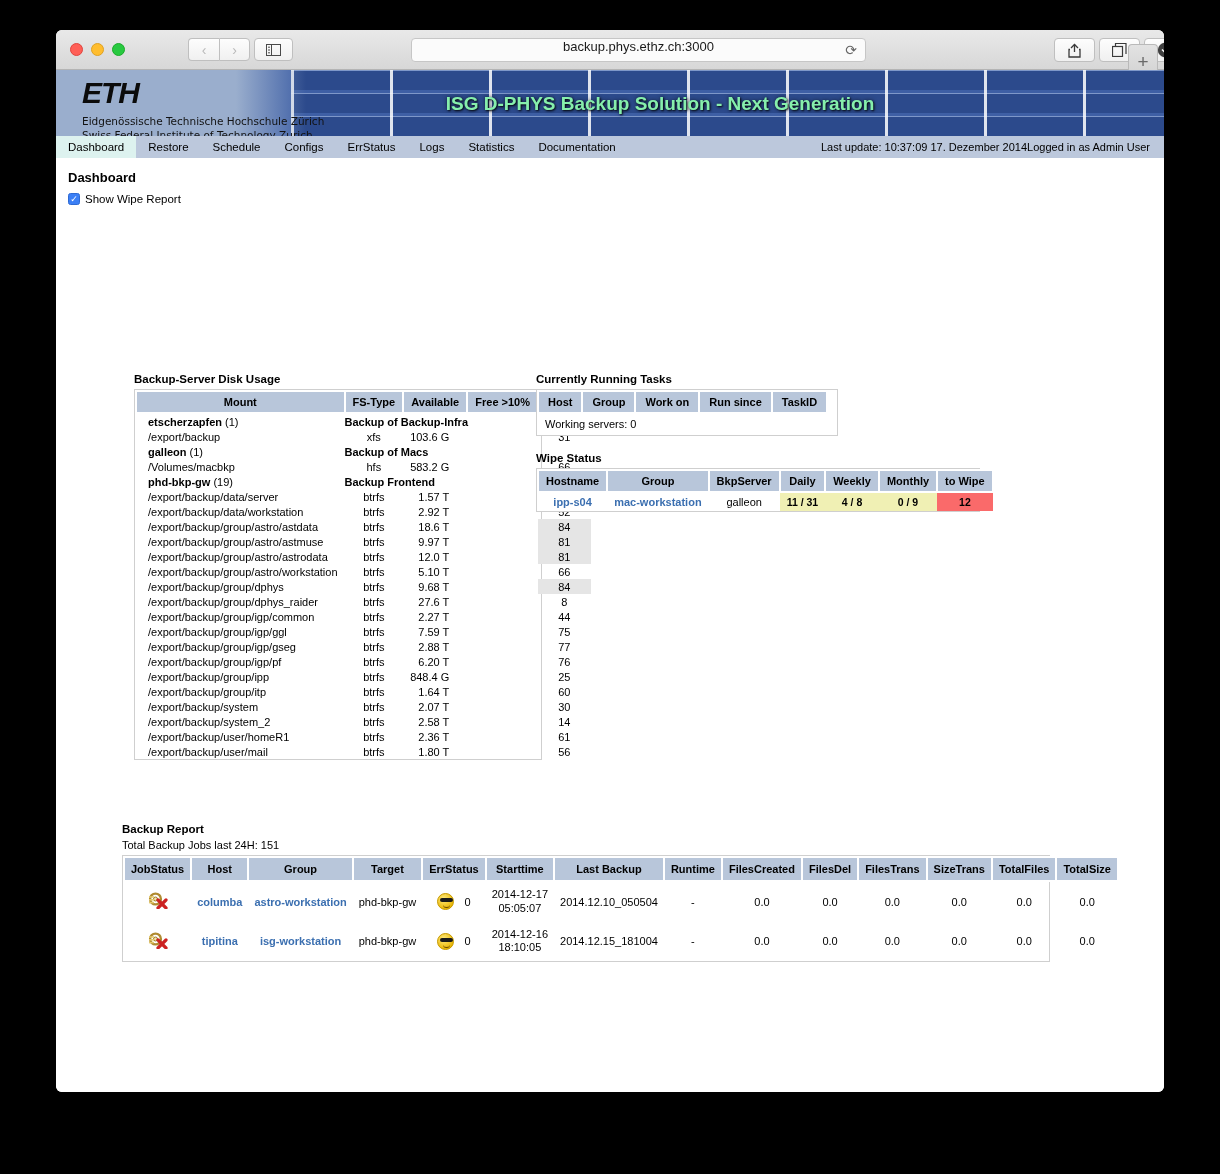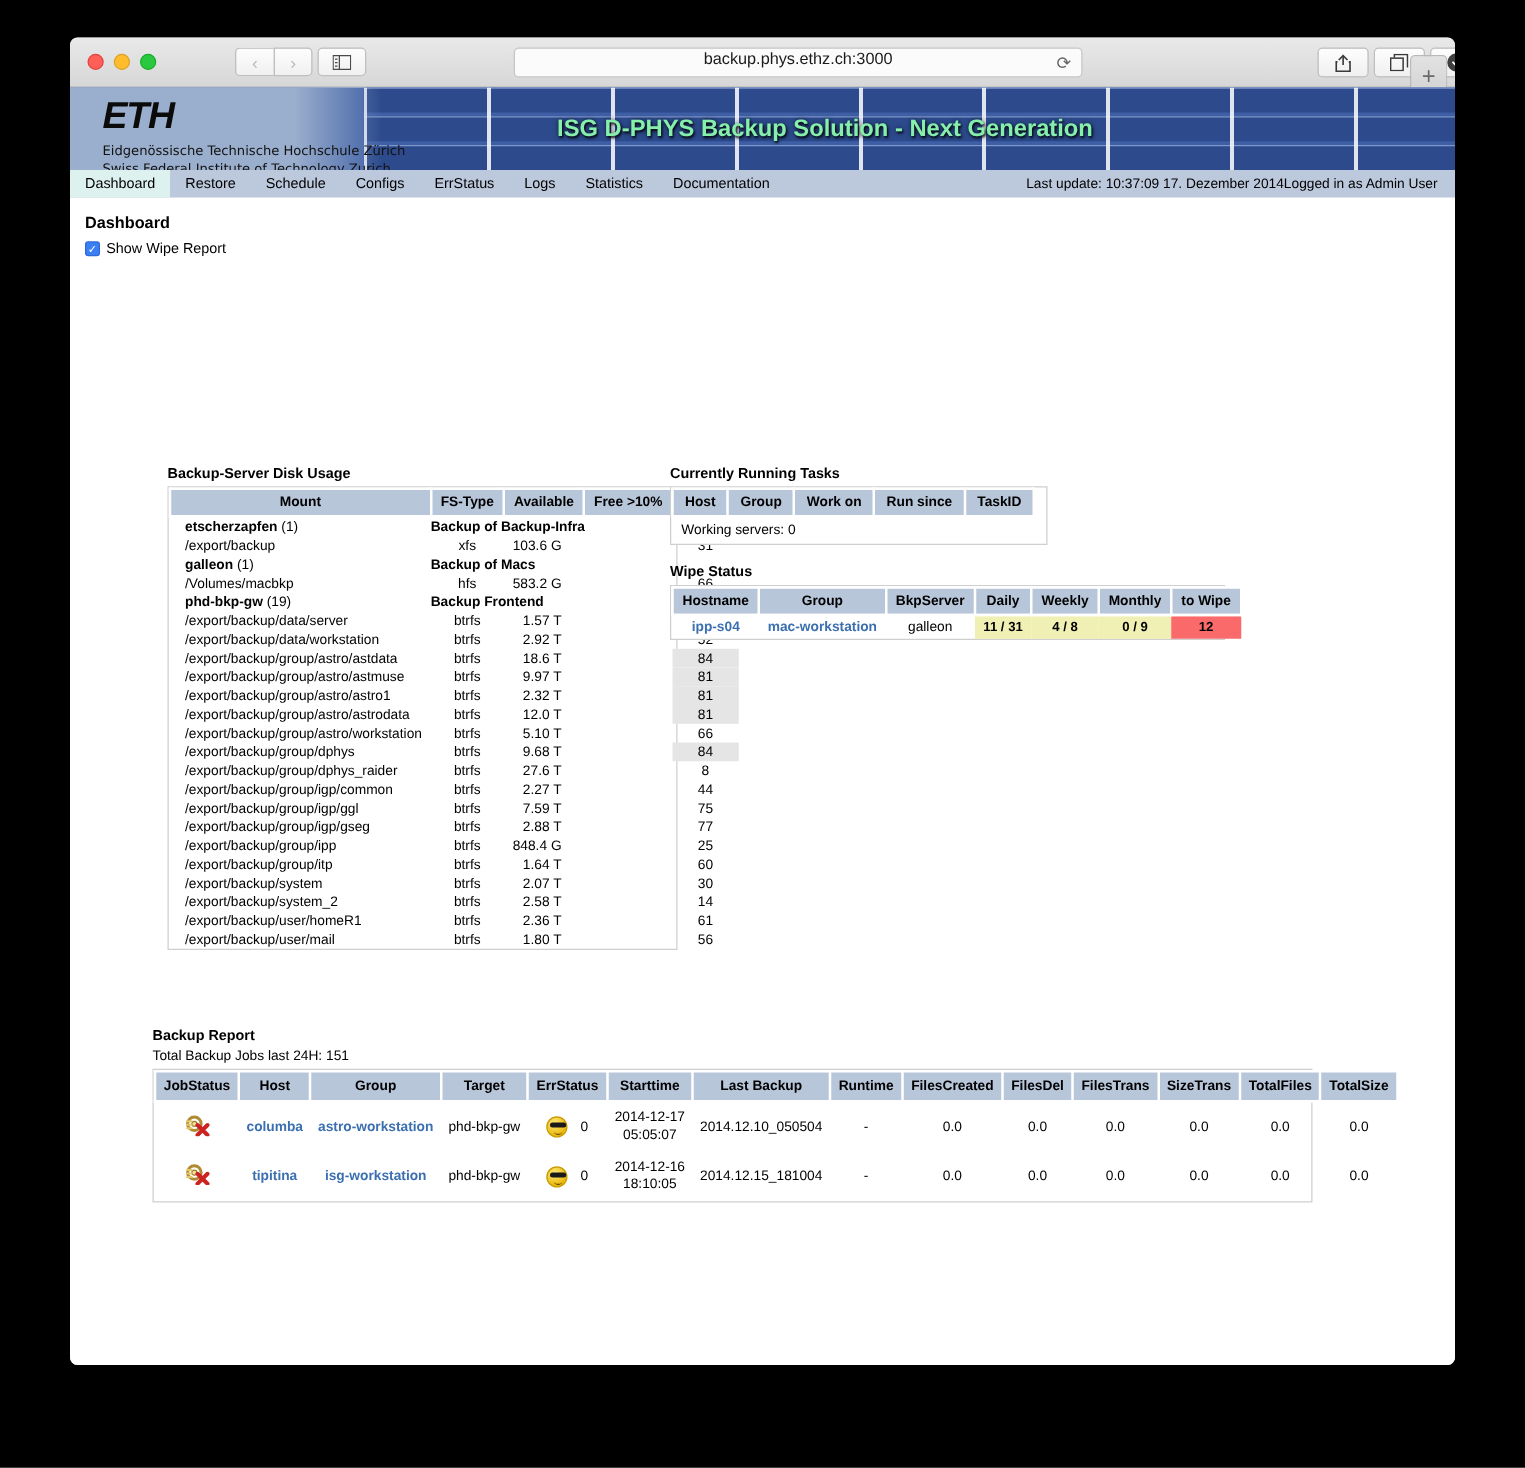"/export/backup/group/astro/astro1" tr { html: <tr> <td>/export/backup/group/astro/astro1</td> <td>btrfs</td> <td>2.32 T</td> <td></td> <td>81</td> </tr> -> none }
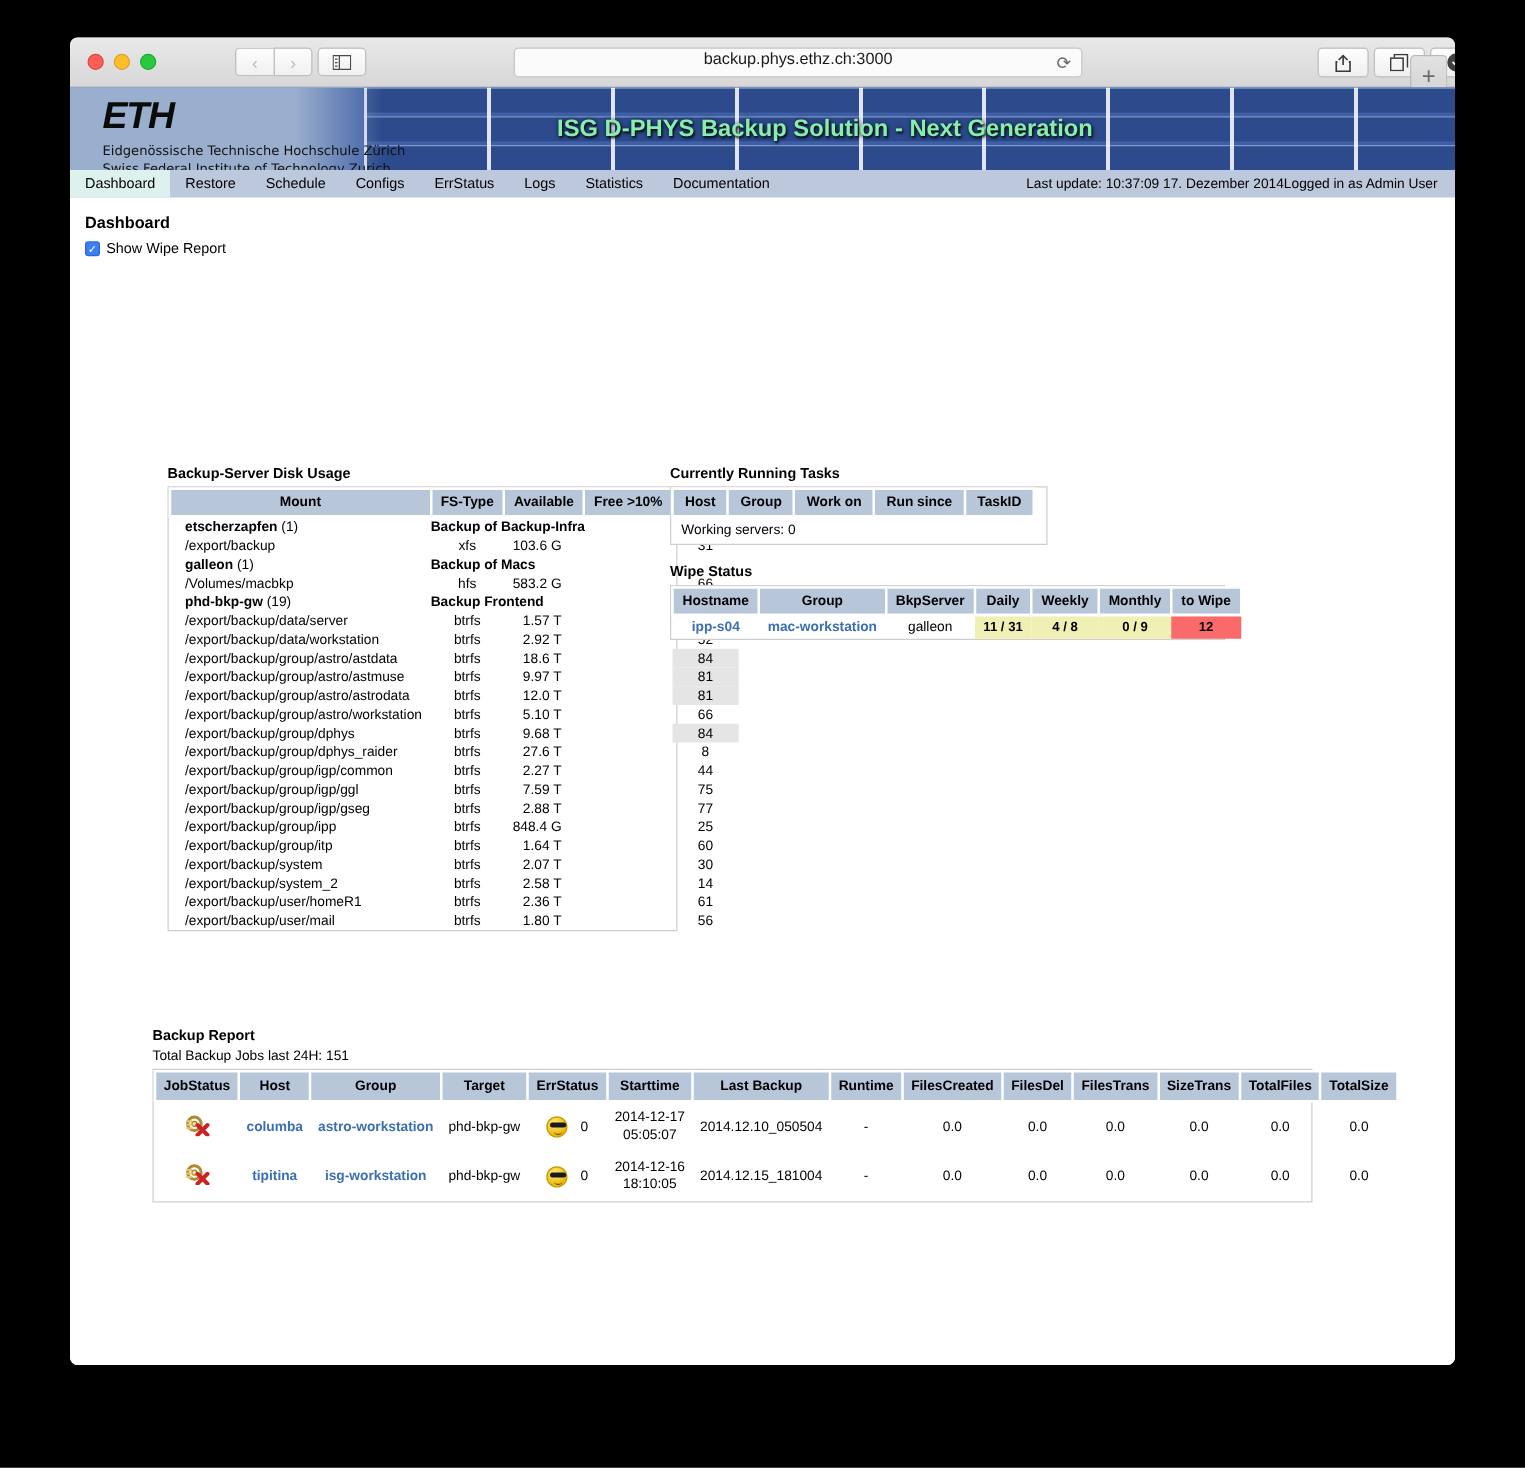"/export/backup/group/igp/pf" tr { html: none -> <tr> <td>/export/backup/group/igp/pf</td> <td>btrfs</td> <td>6.20 T</td> <td></td> <td>76</td> </tr> }
